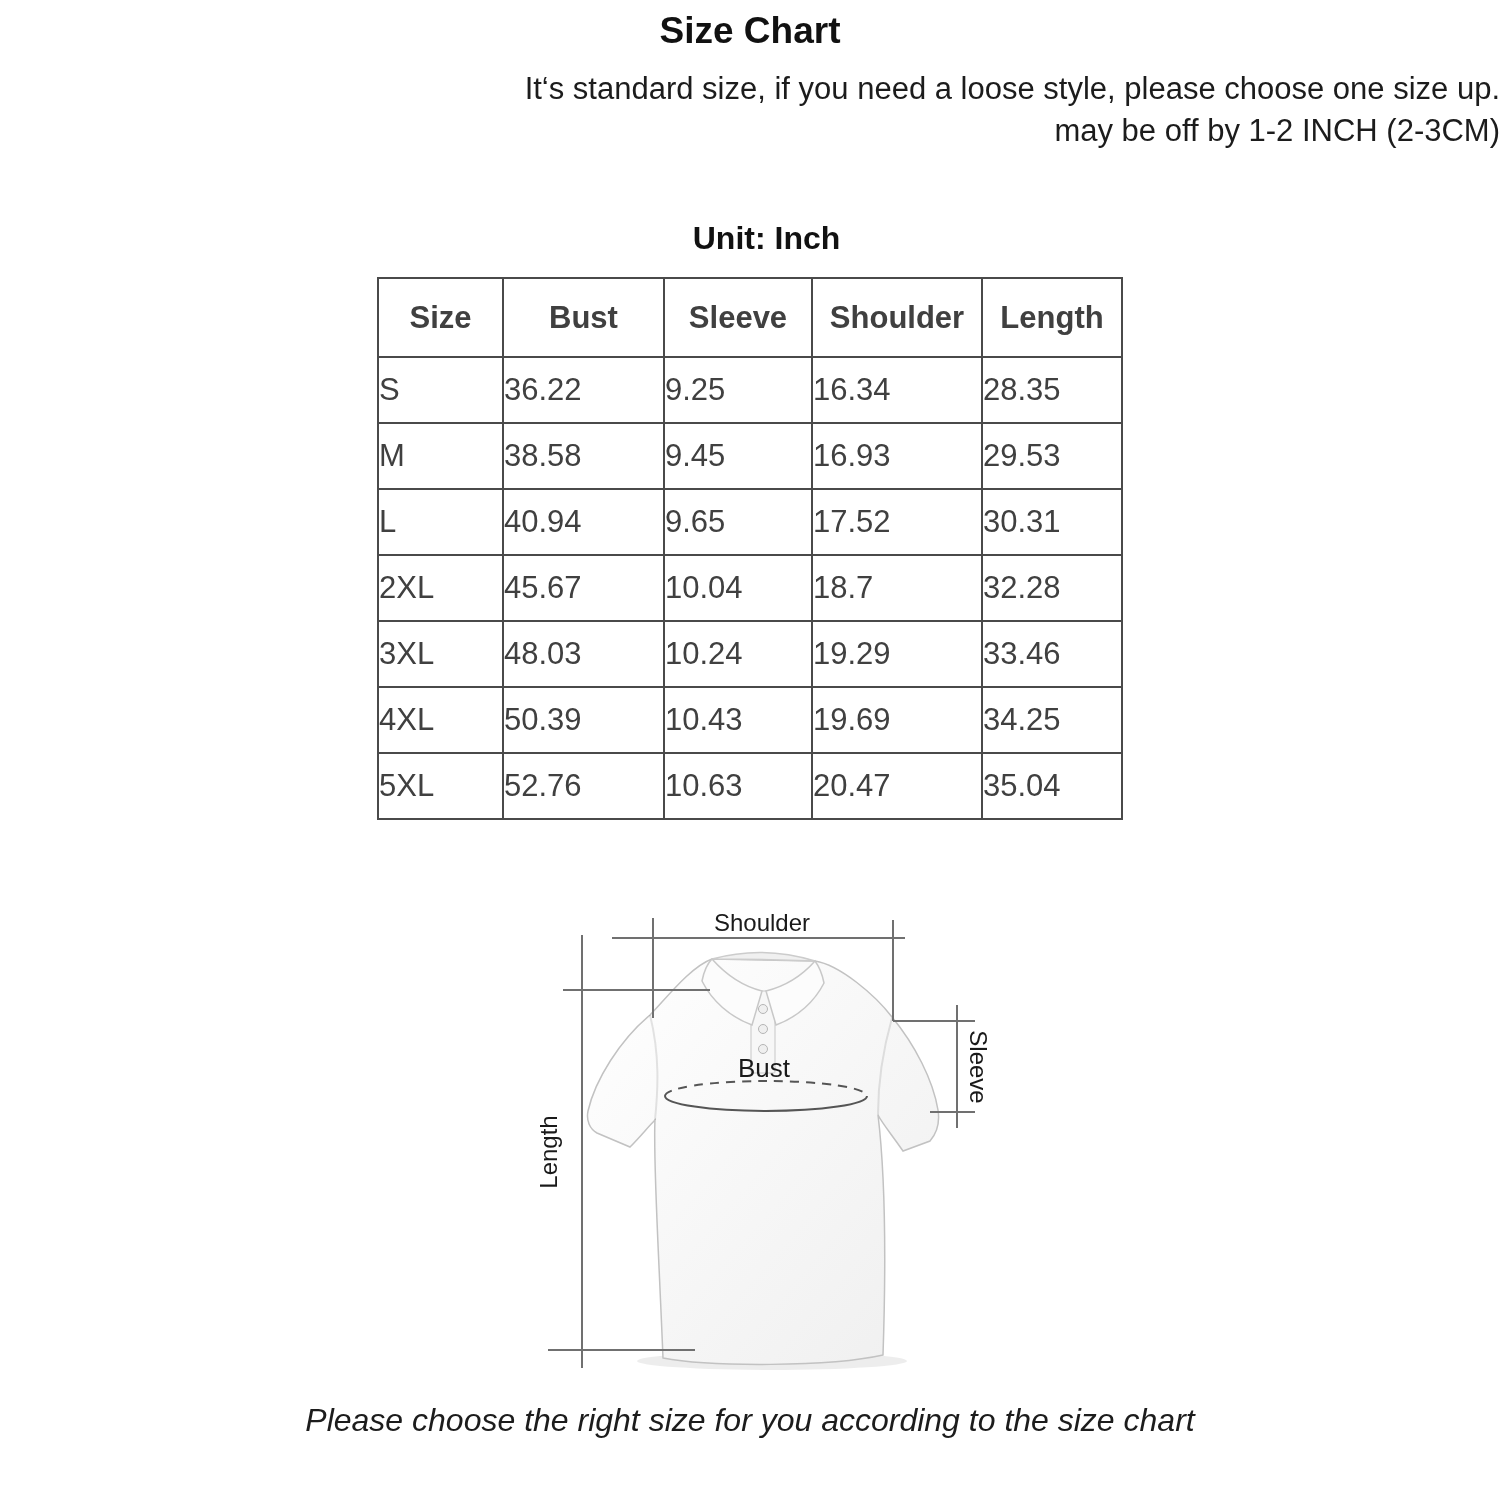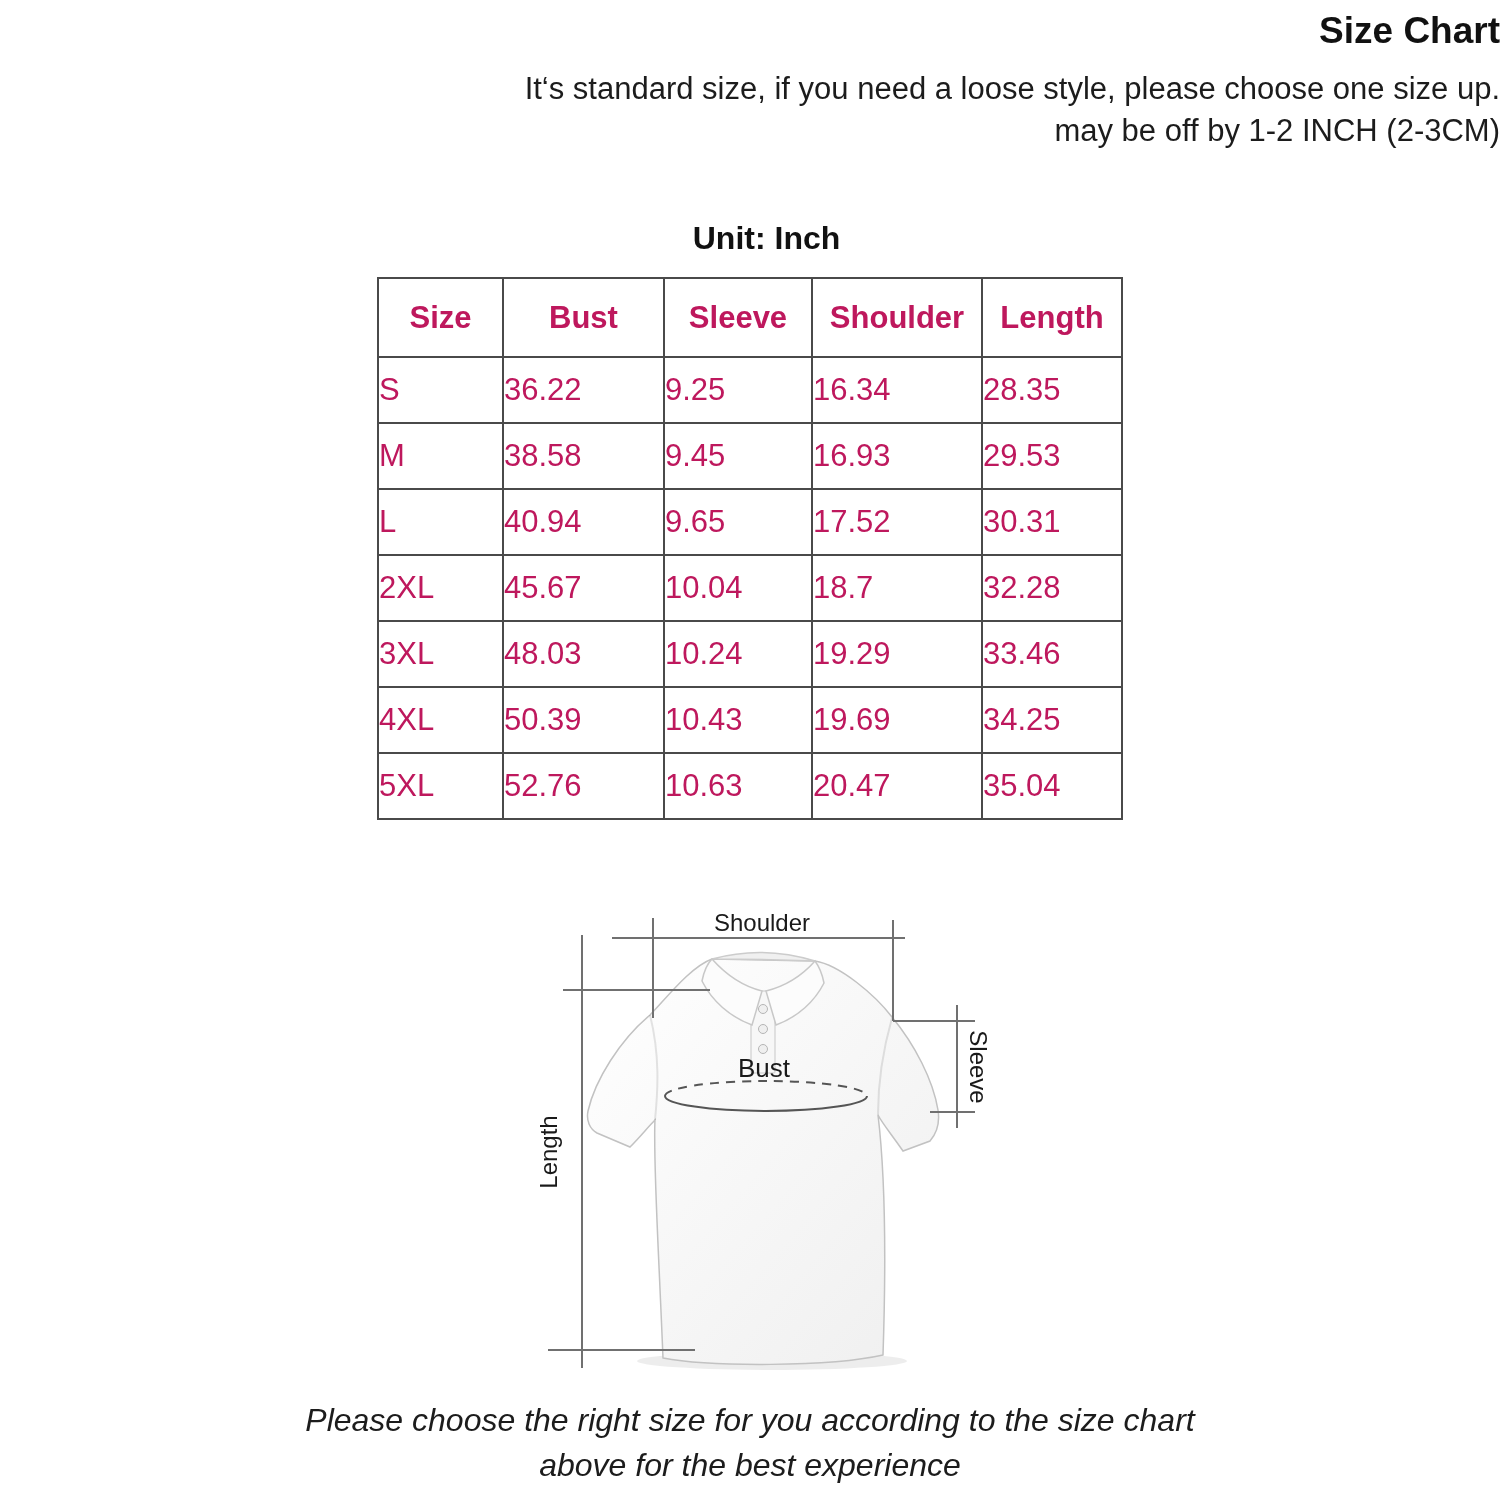"Size Chart" .title { text-align: right -> center }
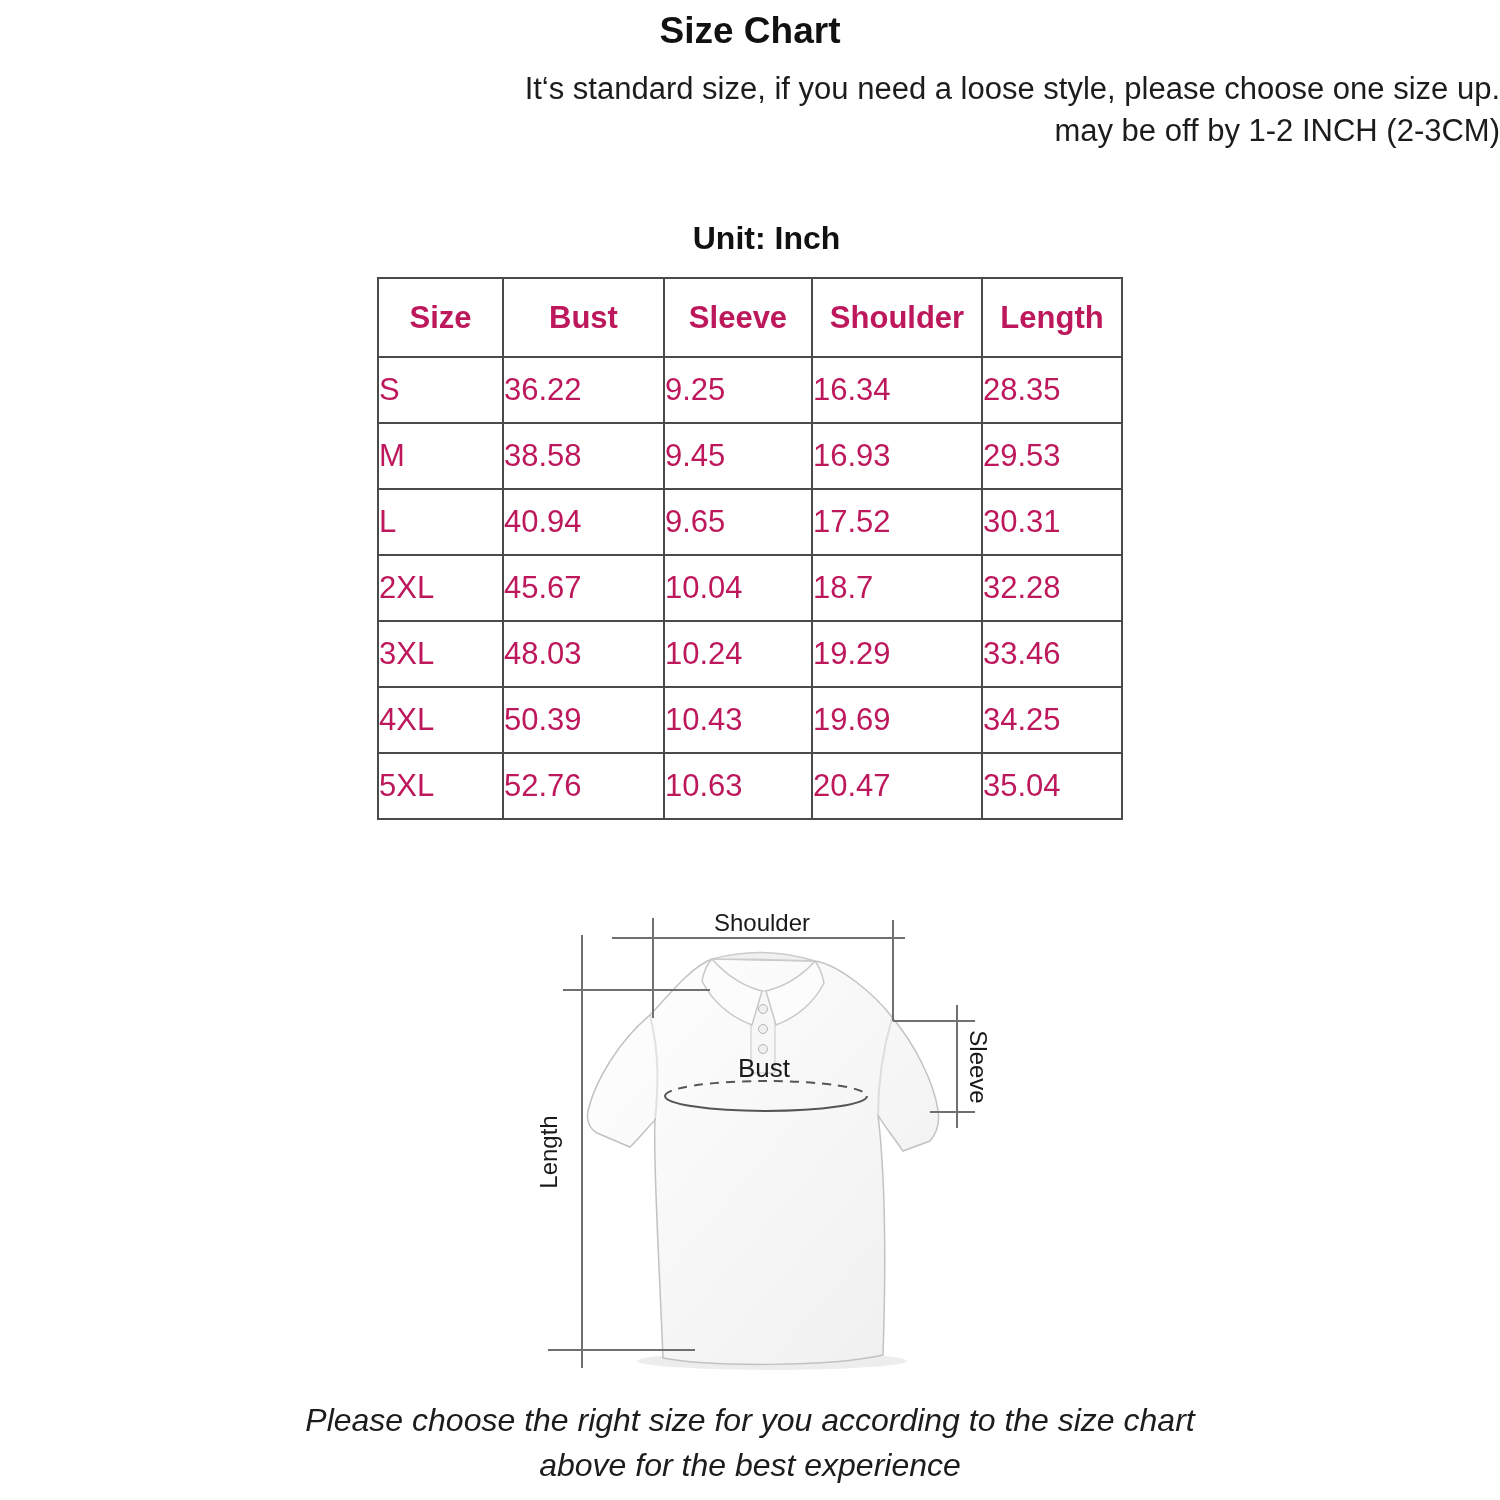"Size" table.size-table th, table.size-table td { color: #be185d -> #404040 }
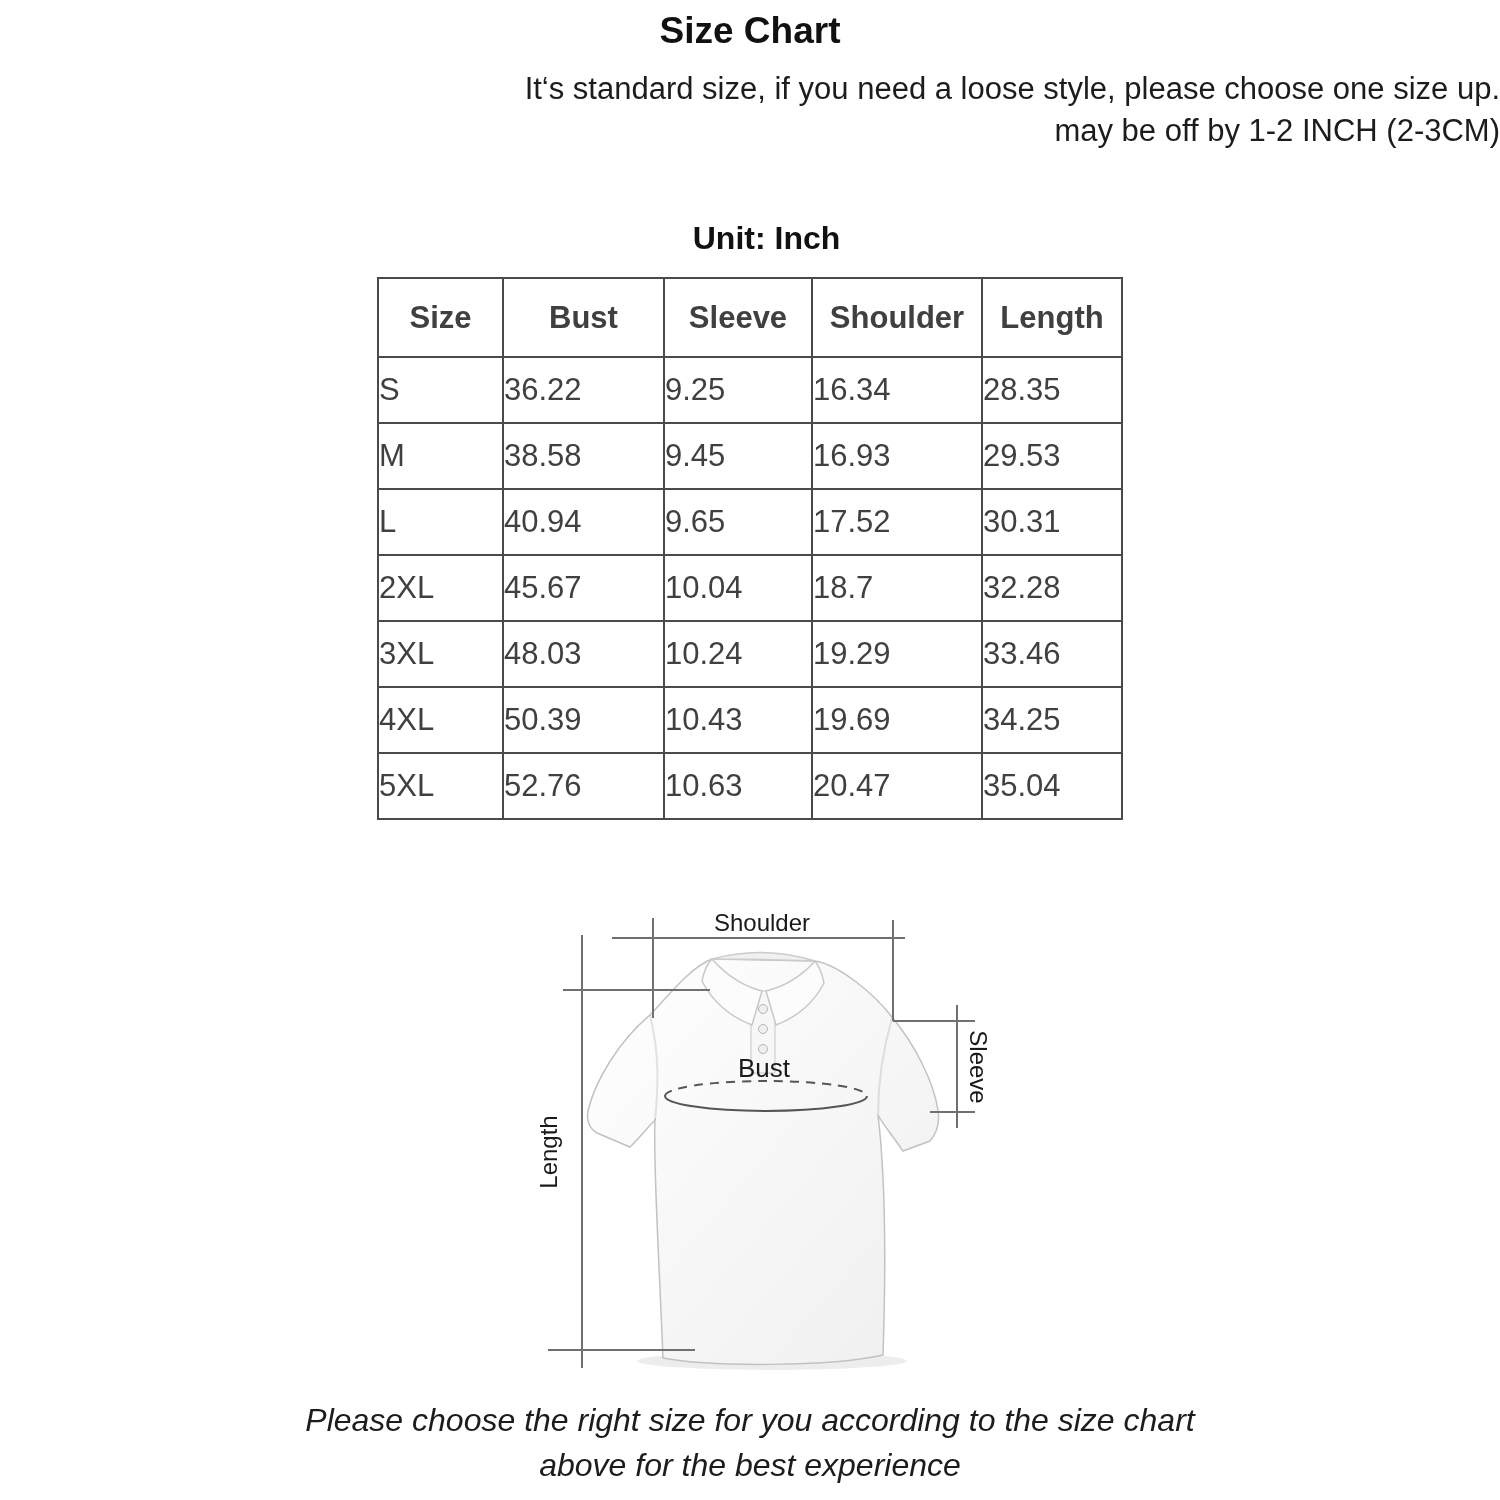"above for the best experience" div { html: <div>above for the best experience</div> -> none }
